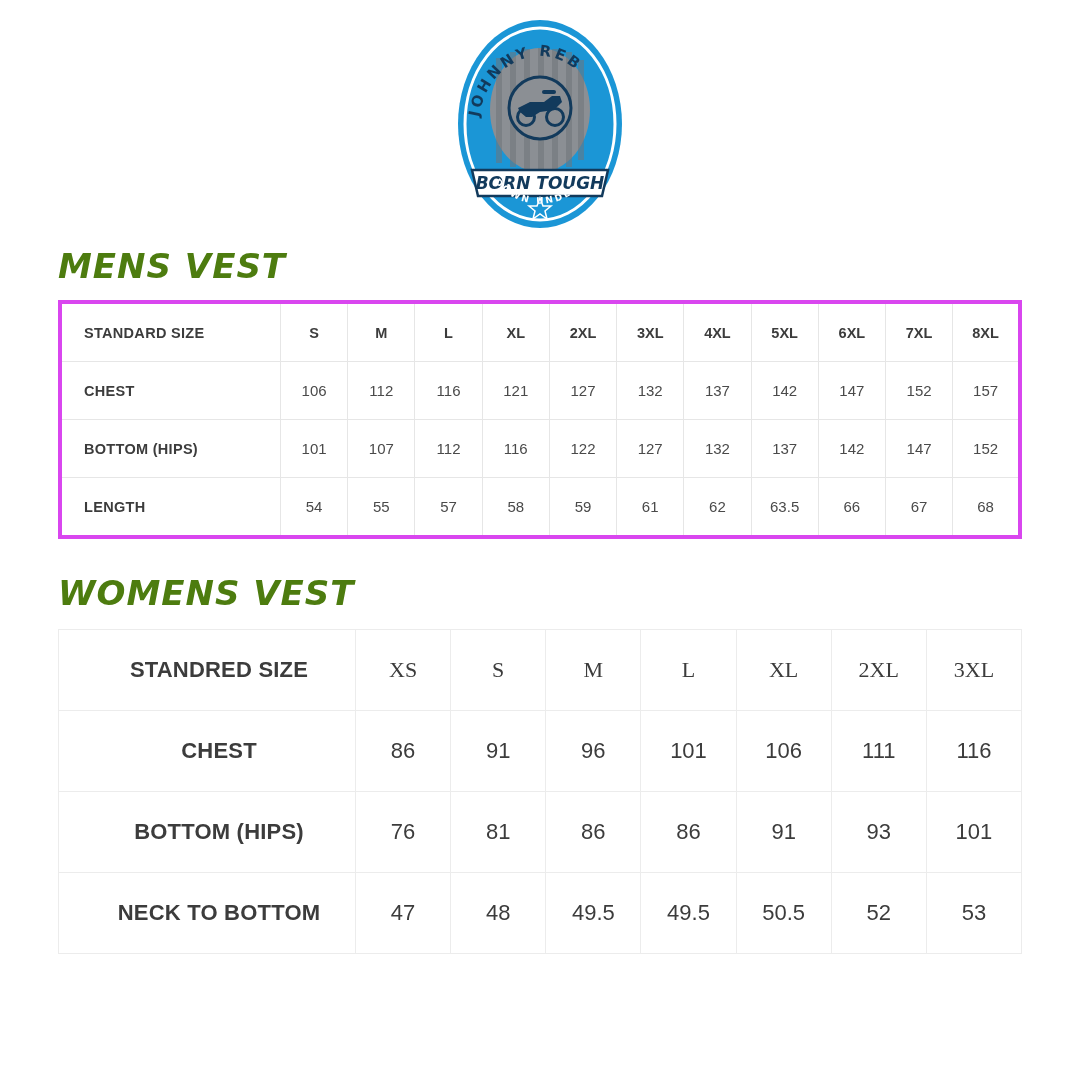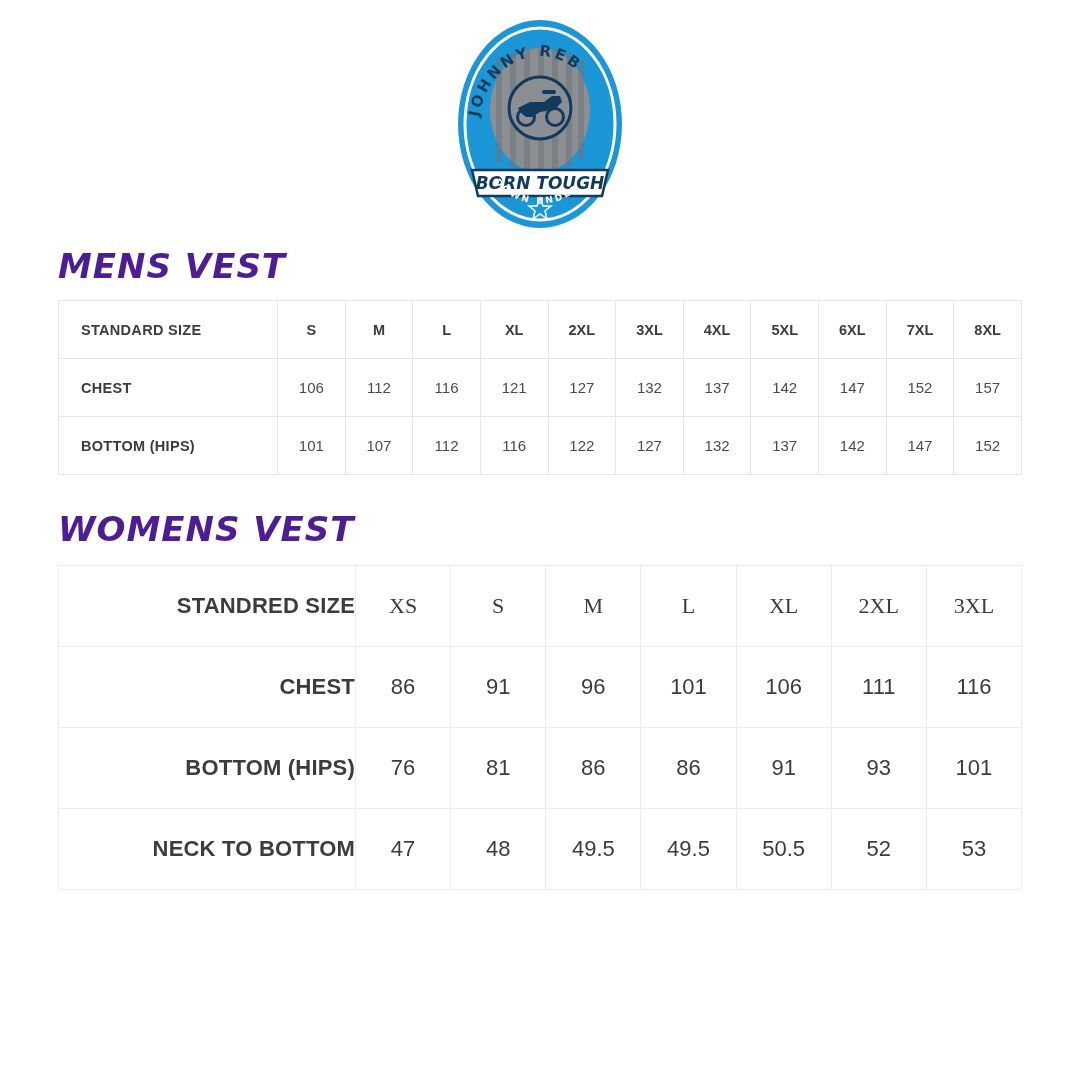"MENS VEST" .section-title { color: #4c1d95 -> #4d7c0f }
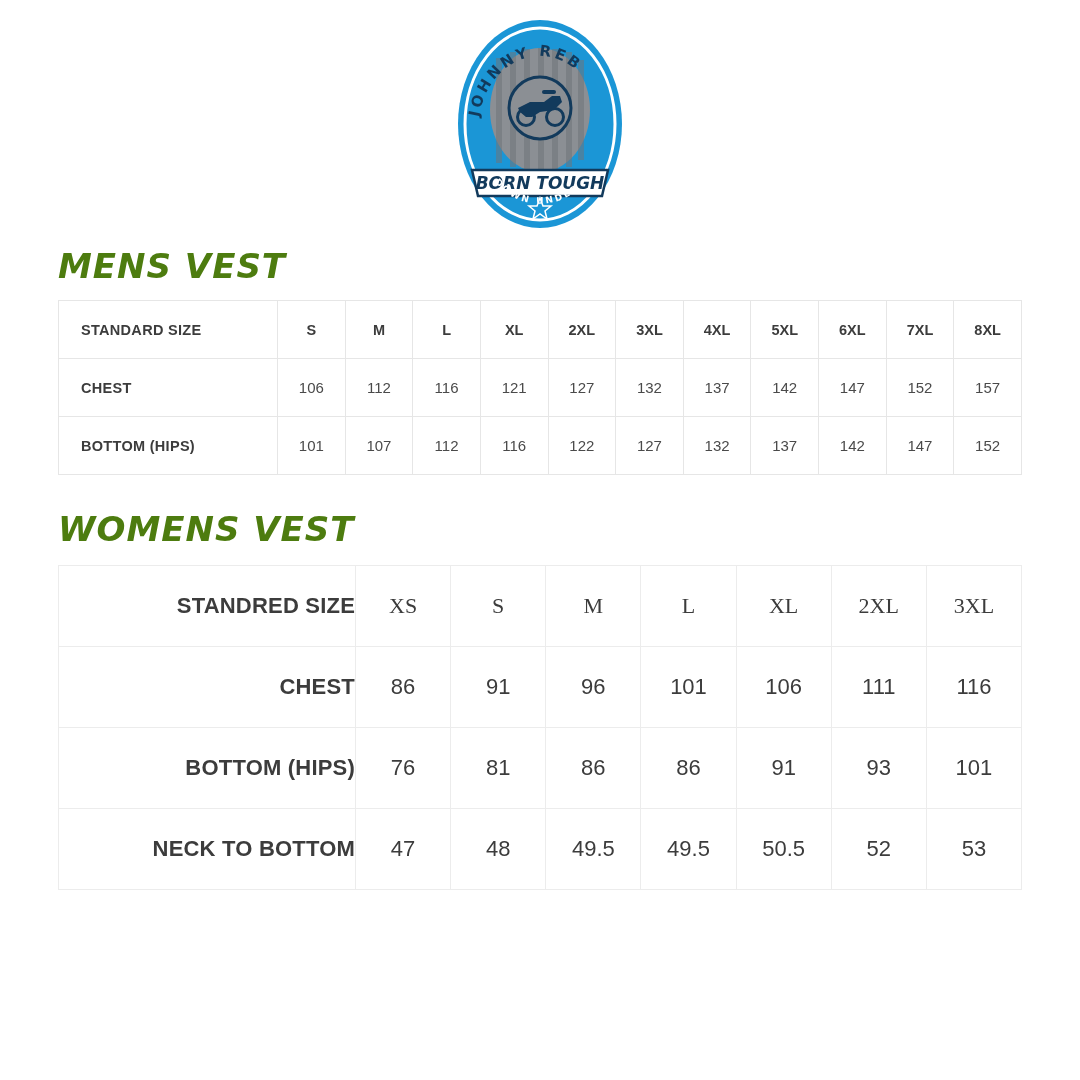"STANDARD SIZE" .mens-table { border: 1px solid #d946ef -> 4px solid #d946ef }
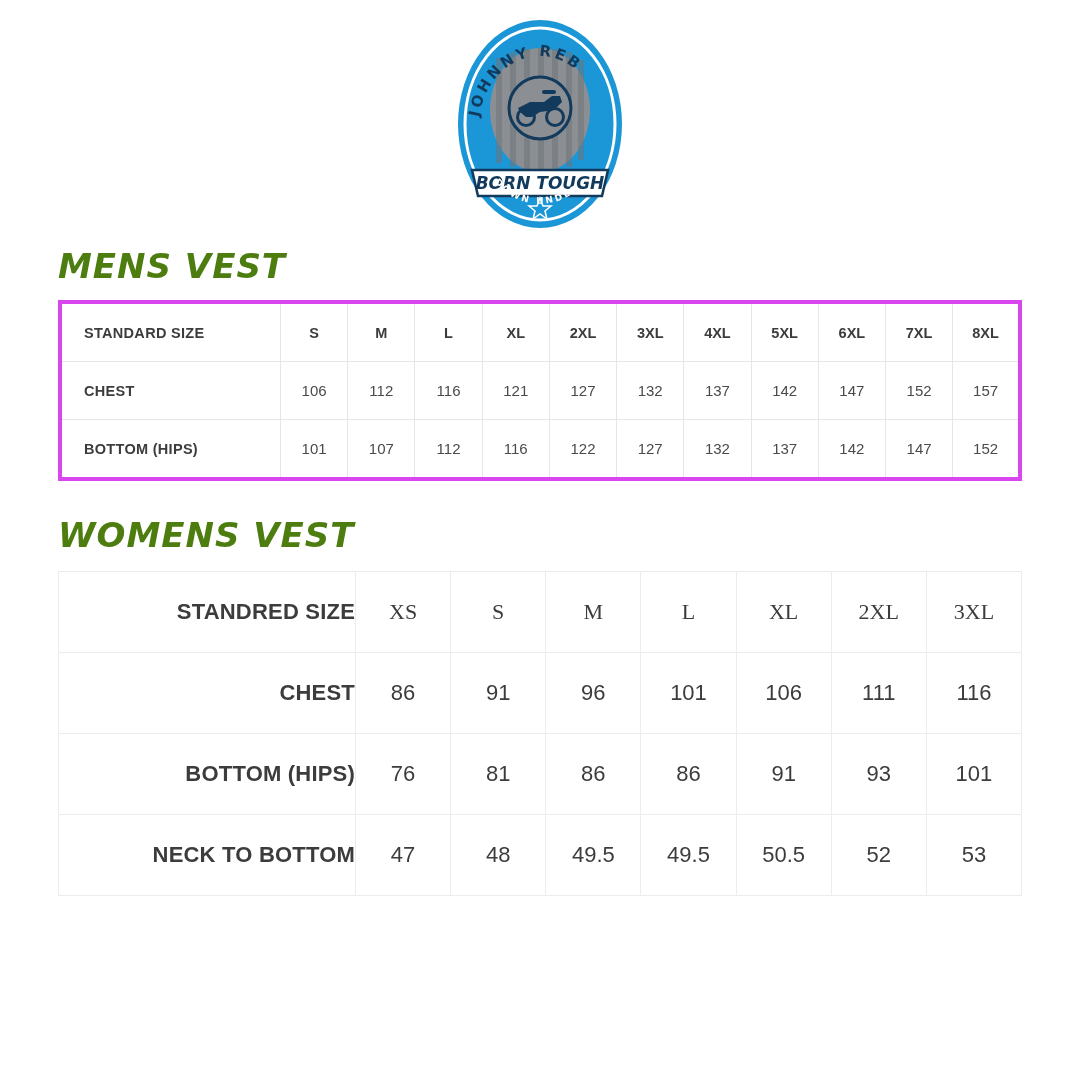"LENGTH" tr { html: none -> <tr> <td>LENGTH</td> <td>54</td> <td>55</td> <td>57</td> <td>58</td> <td>59</td> <td>61</td> <td>62</td> <td>63.5</td> <td>66</td> <td>67</td> <td>68</td> </tr> }
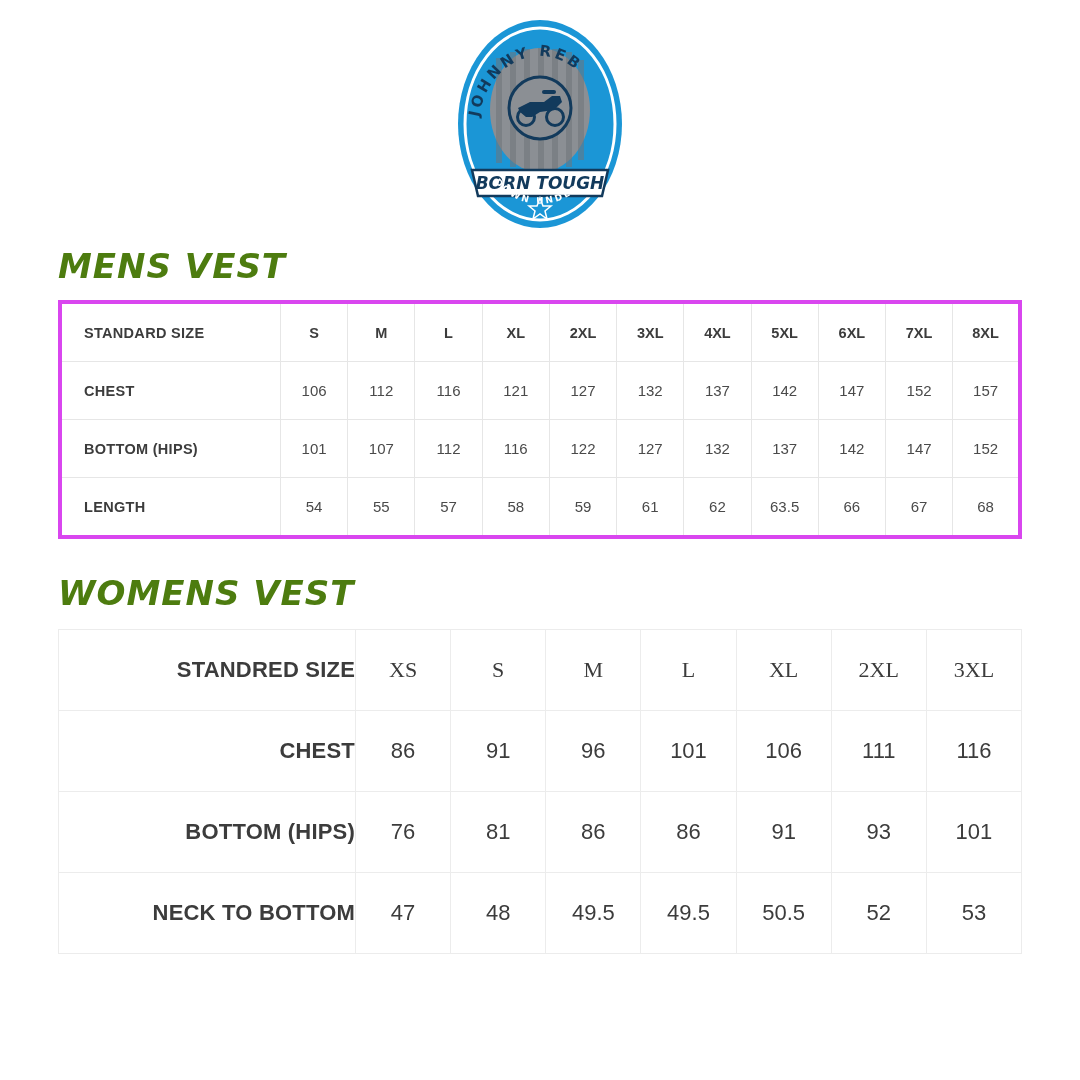"STANDRED SIZE" .womens-table th.label, .womens-table td.label { text-align: right -> center }
